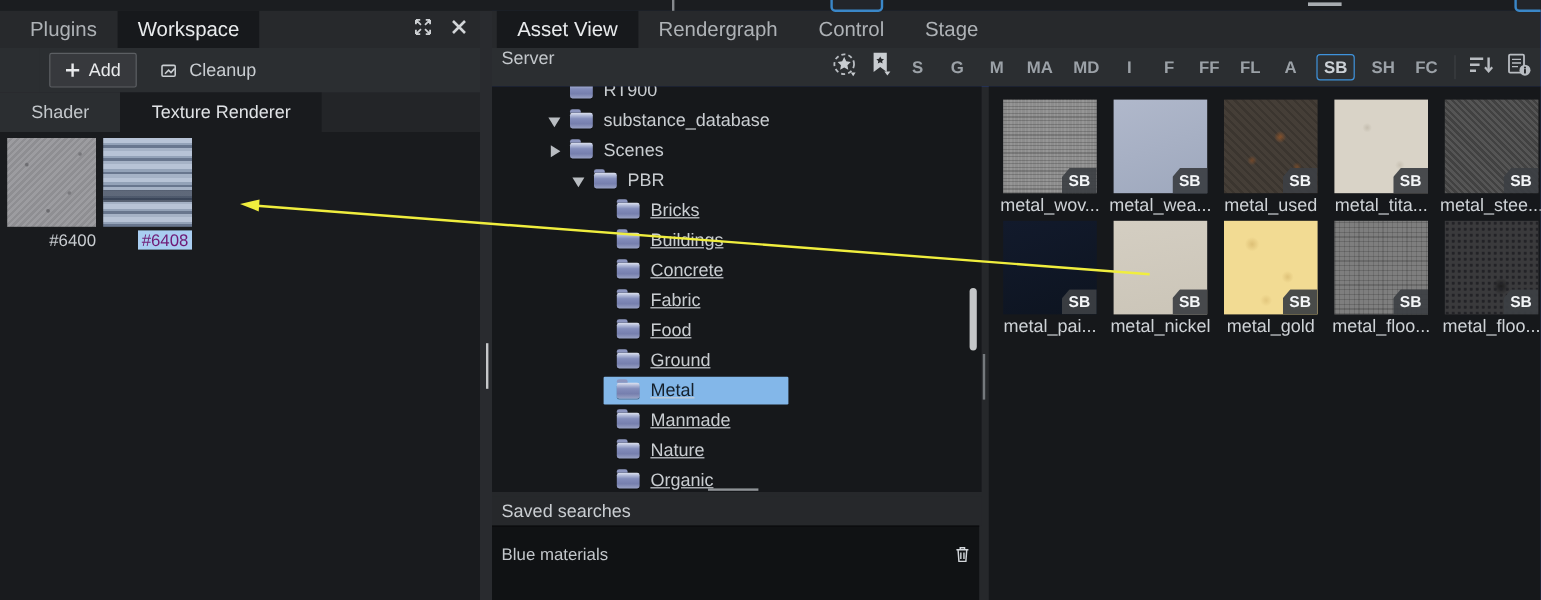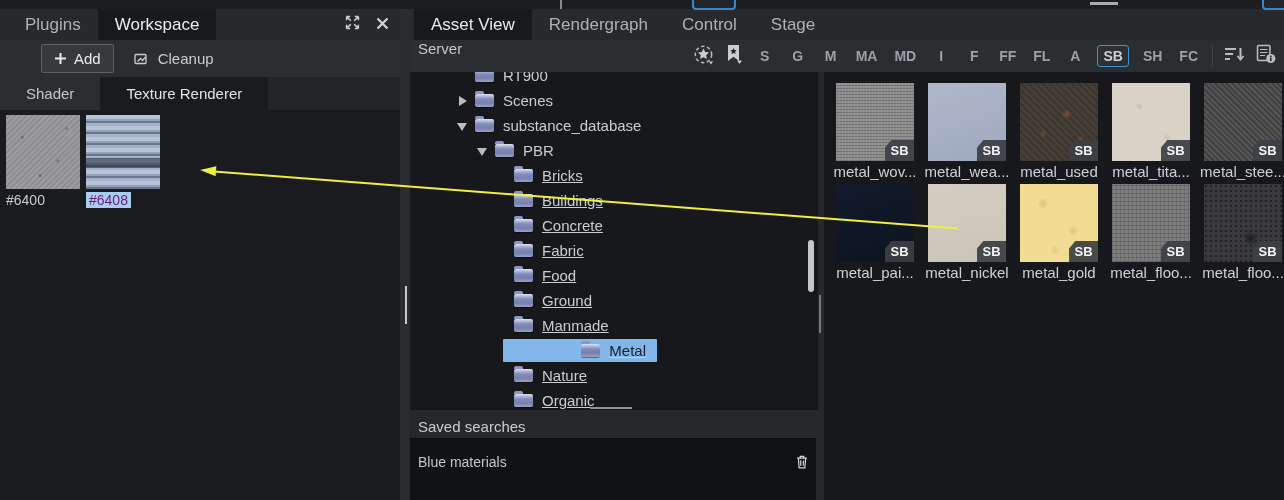"RT900" .row-inner { justify-content: flex-end -> none }
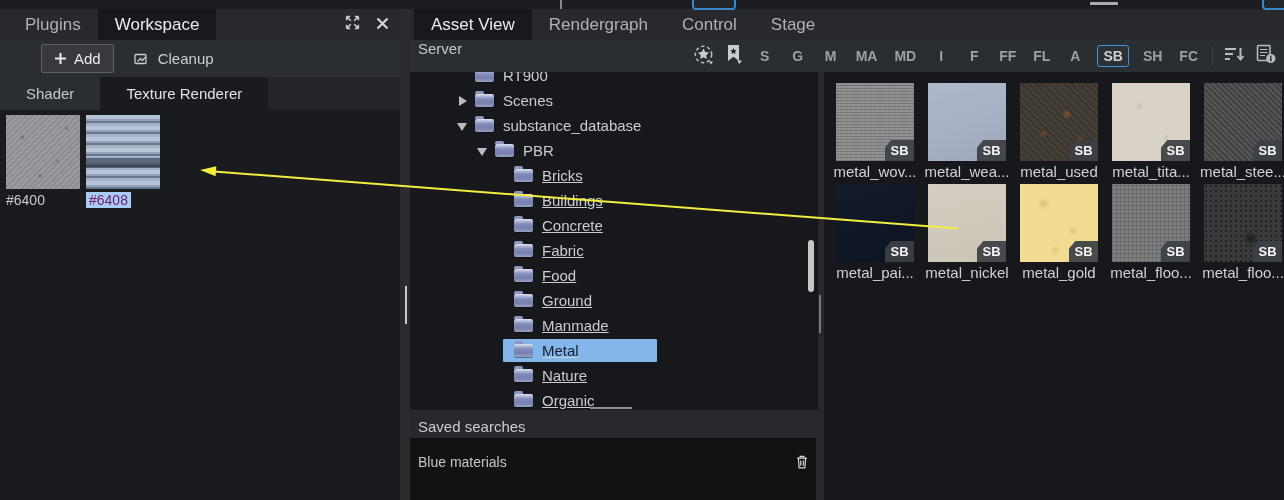"Scenes" div.tree-row { order: before "substance_database" -> after "substance_database" }
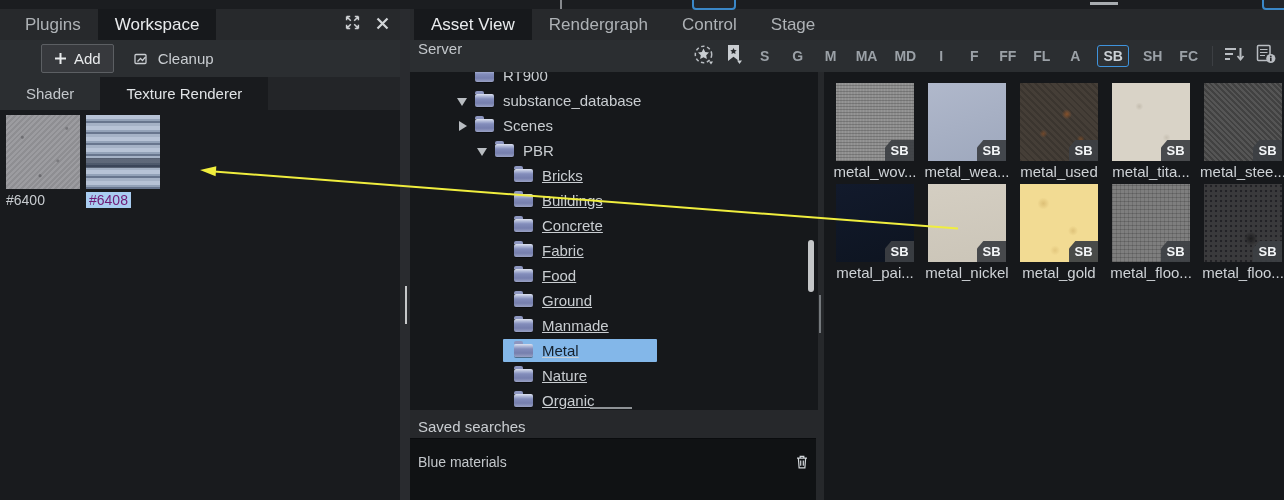"#6400" .lthumb-label { text-align: left -> right }
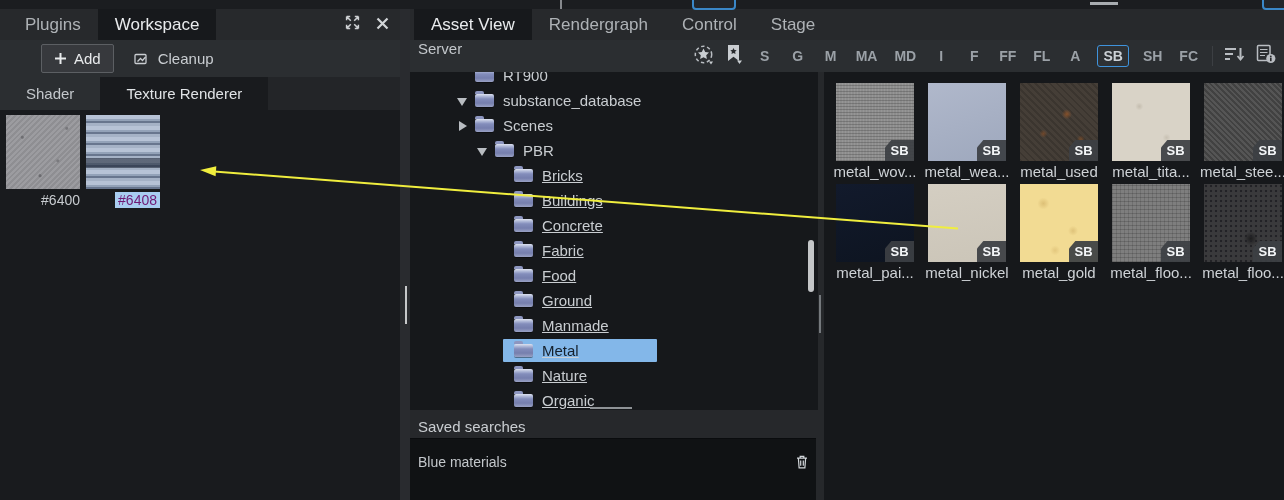"Manmade" div.tree-row { order: before "Metal" -> after "Metal" }
